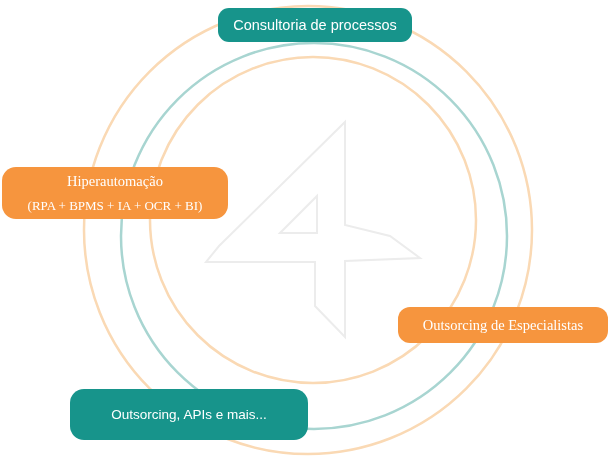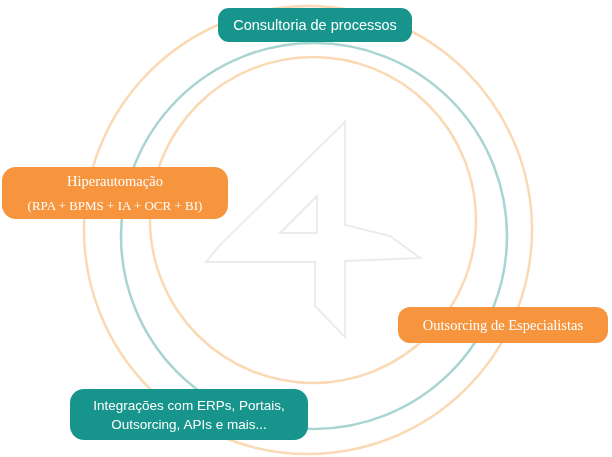"Integrações com ERPs, Portais," span.line { html: <span>Integrações com ERPs, Portais,</span> -> none }
